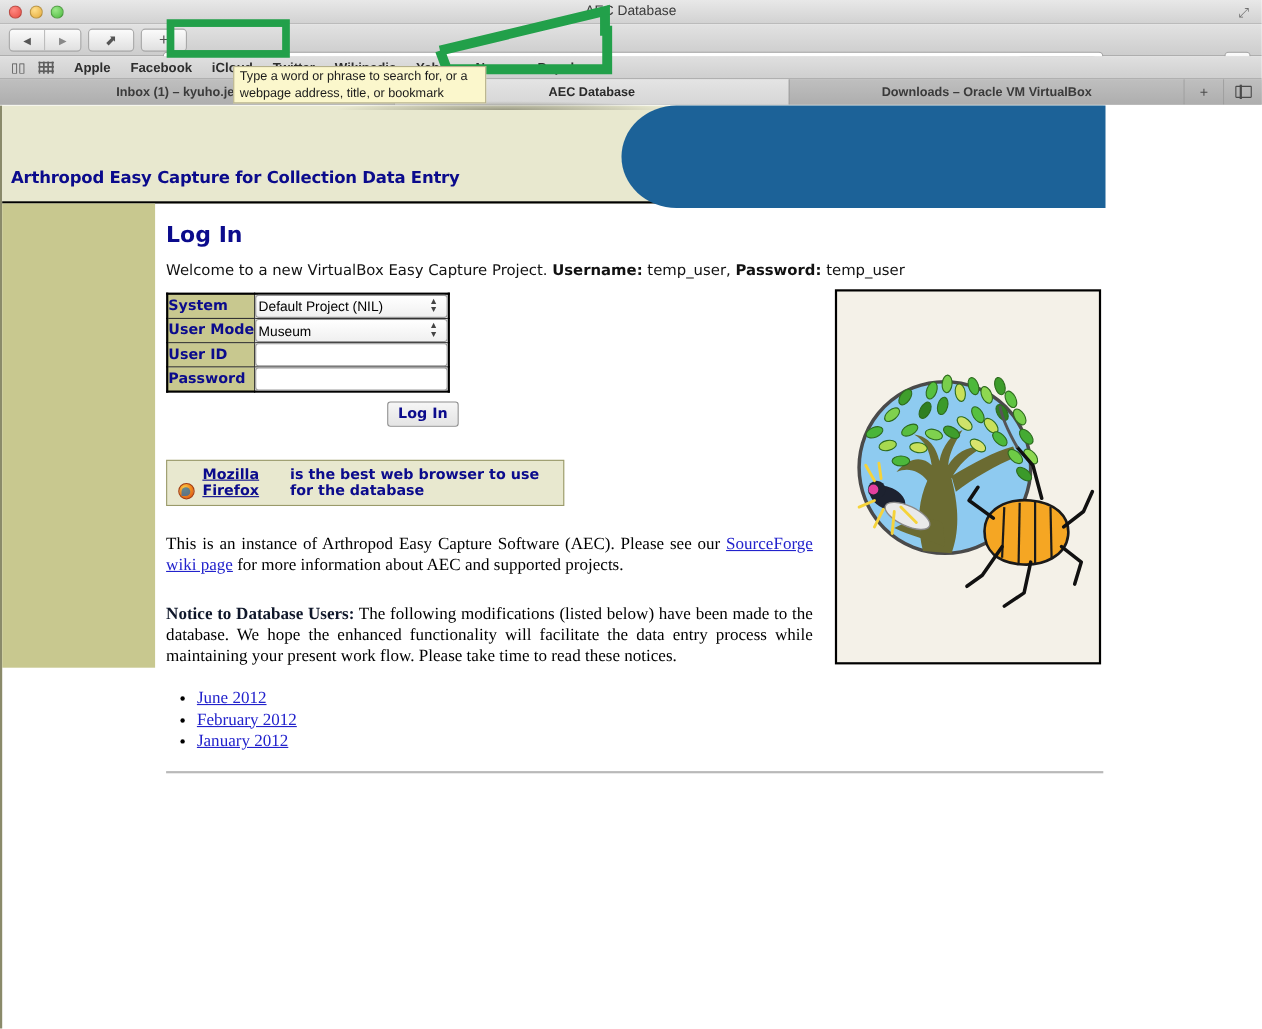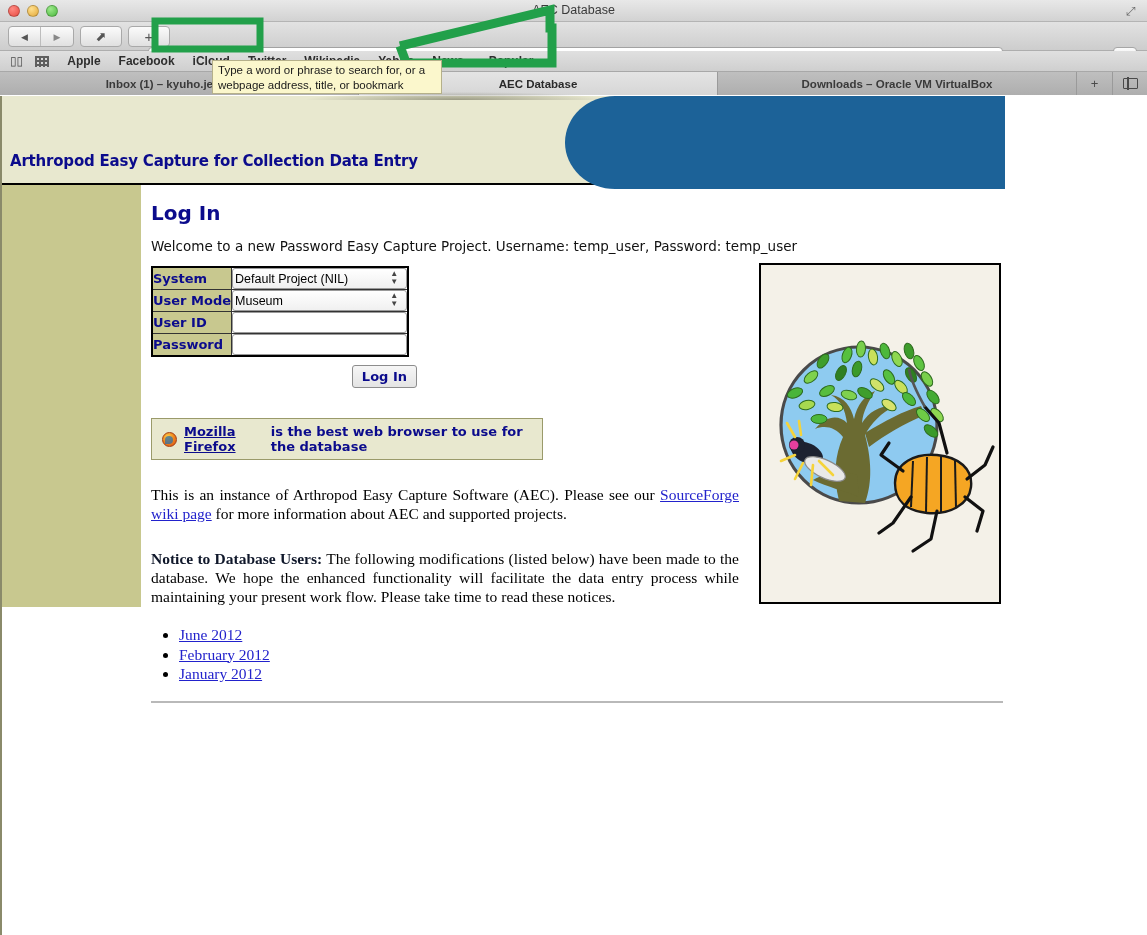"Welcome to a new Password" span { text: Password -> VirtualBox }
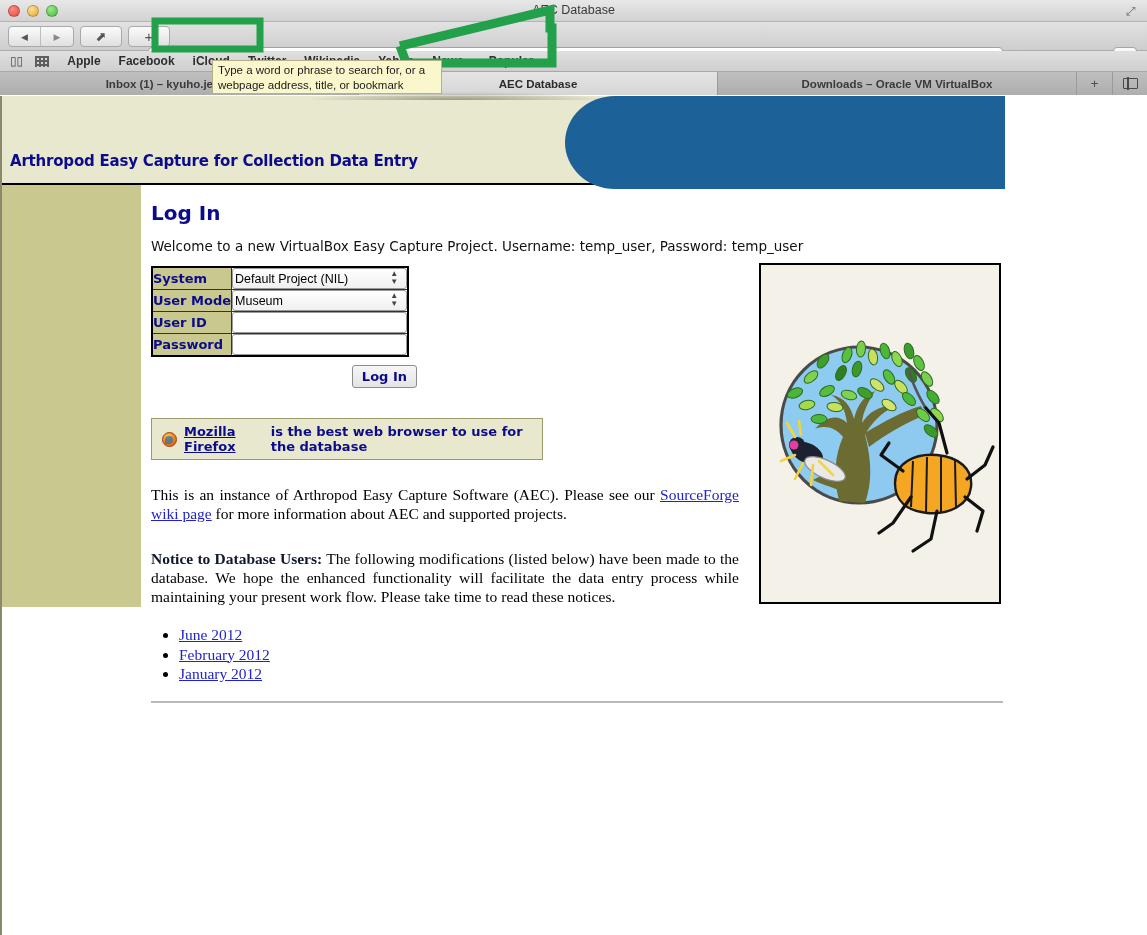"Username:" .welcome b { font-weight: normal -> bold }
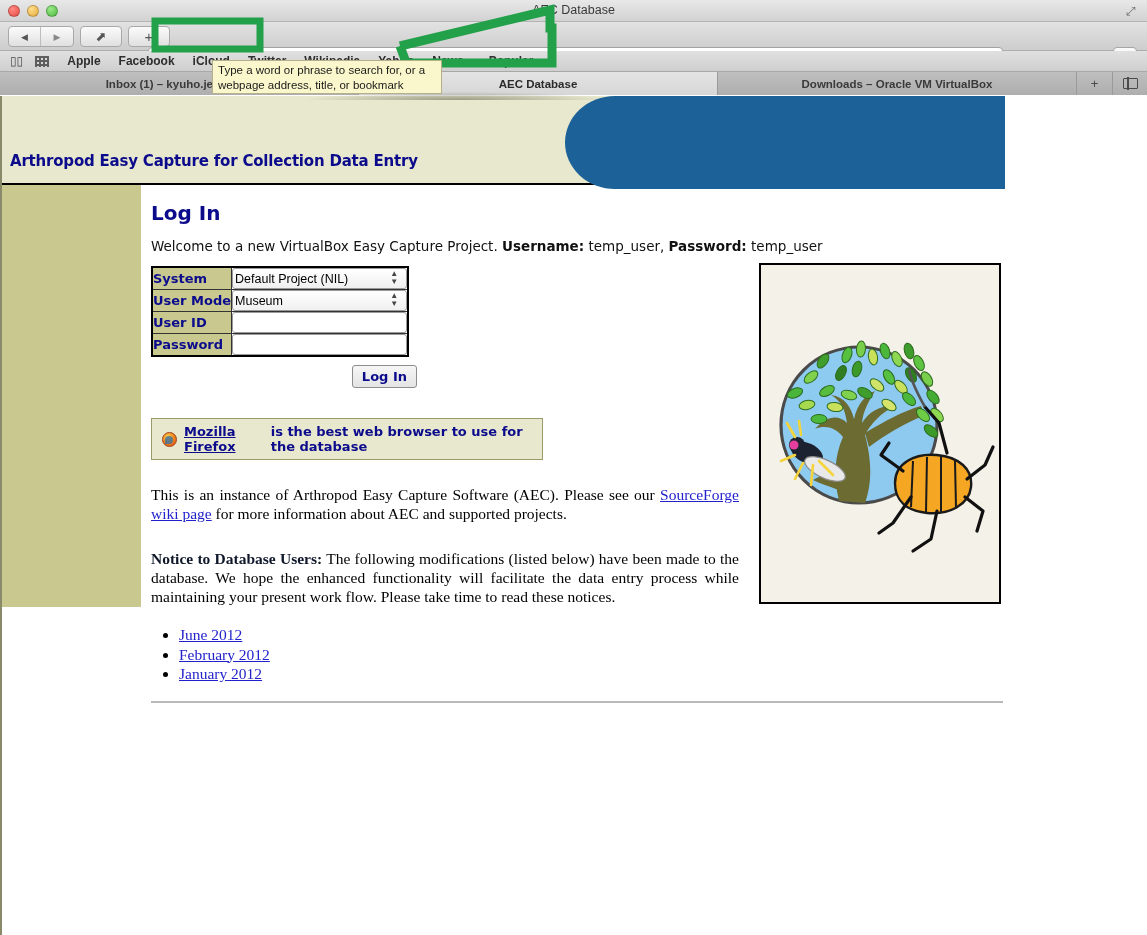"Mozilla Firefox" .ffnotice { align-items: center -> flex-end; width: 392px -> 362px }
